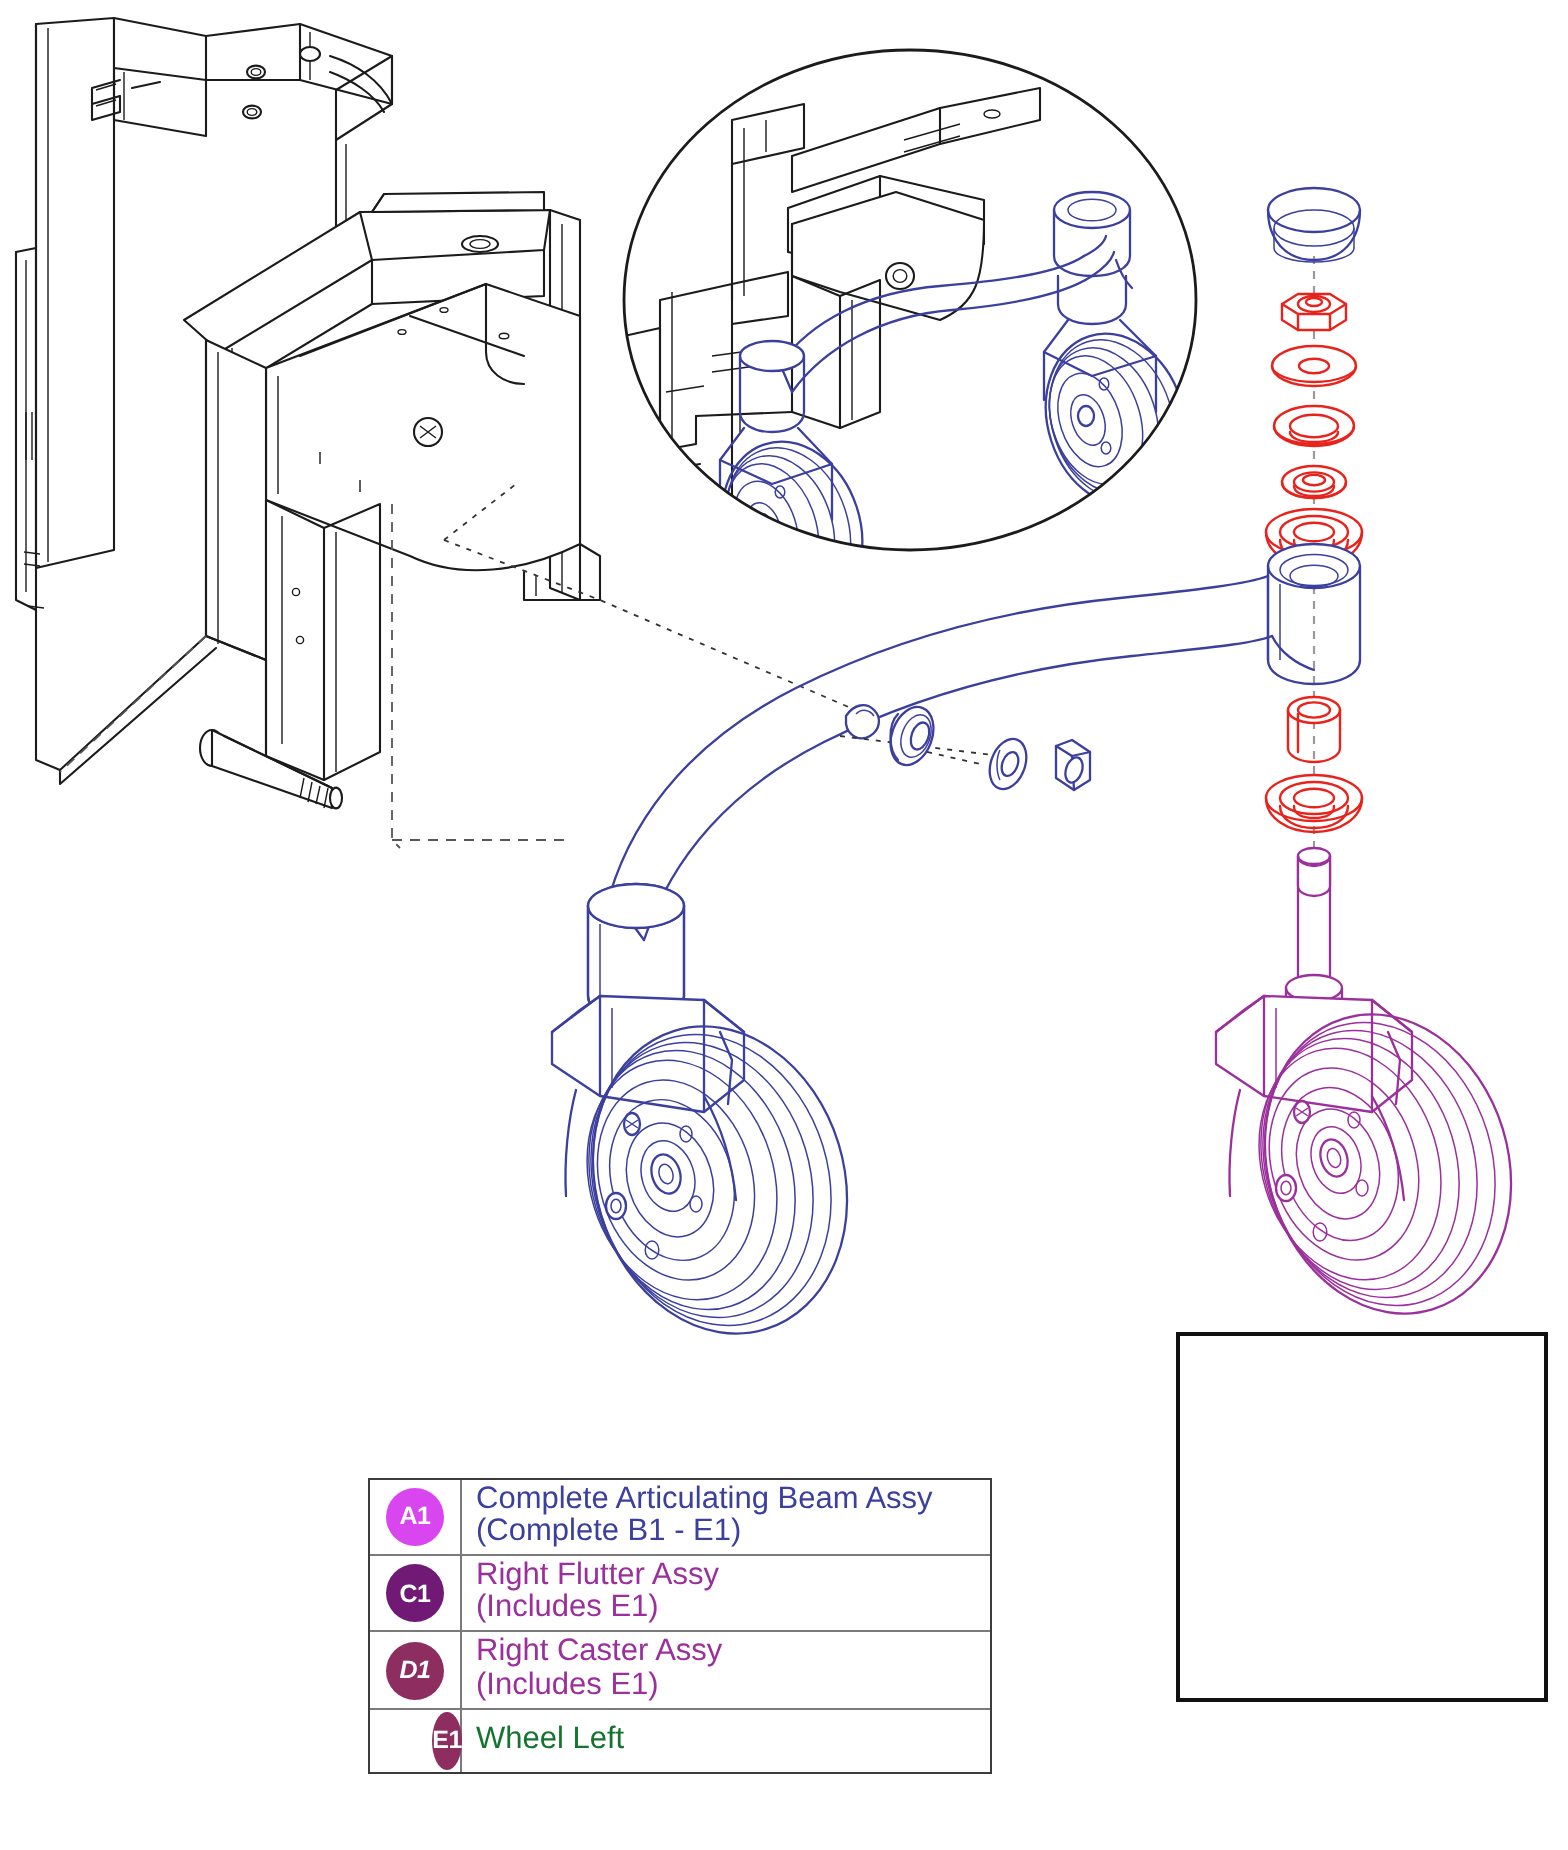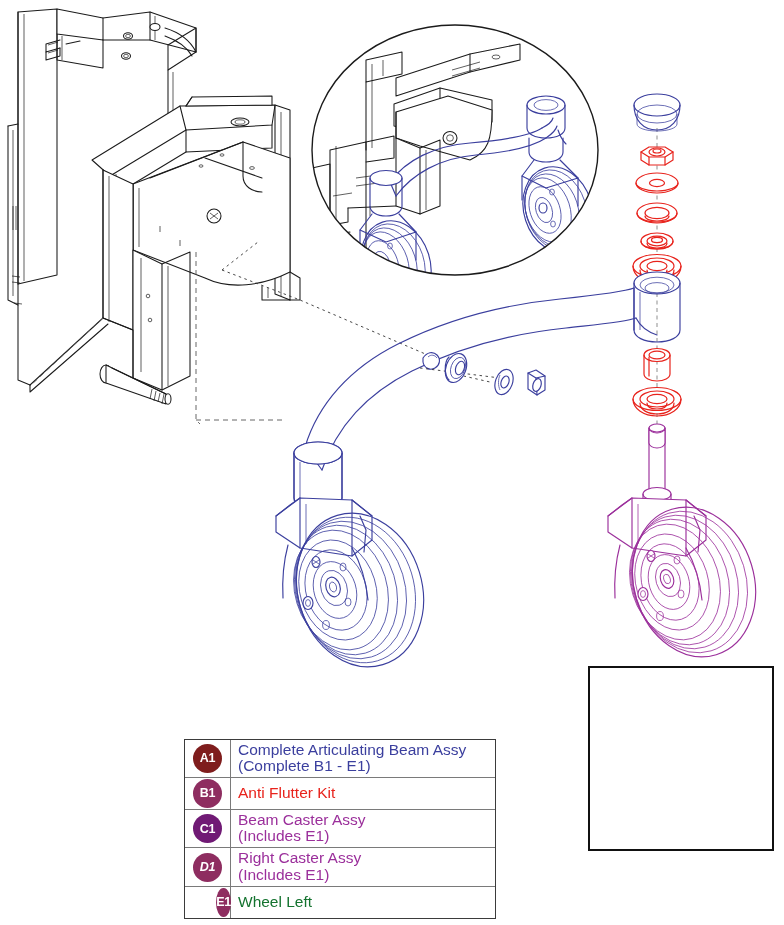"A1" div.badge { background: #7f1d1d -> #d946ef }
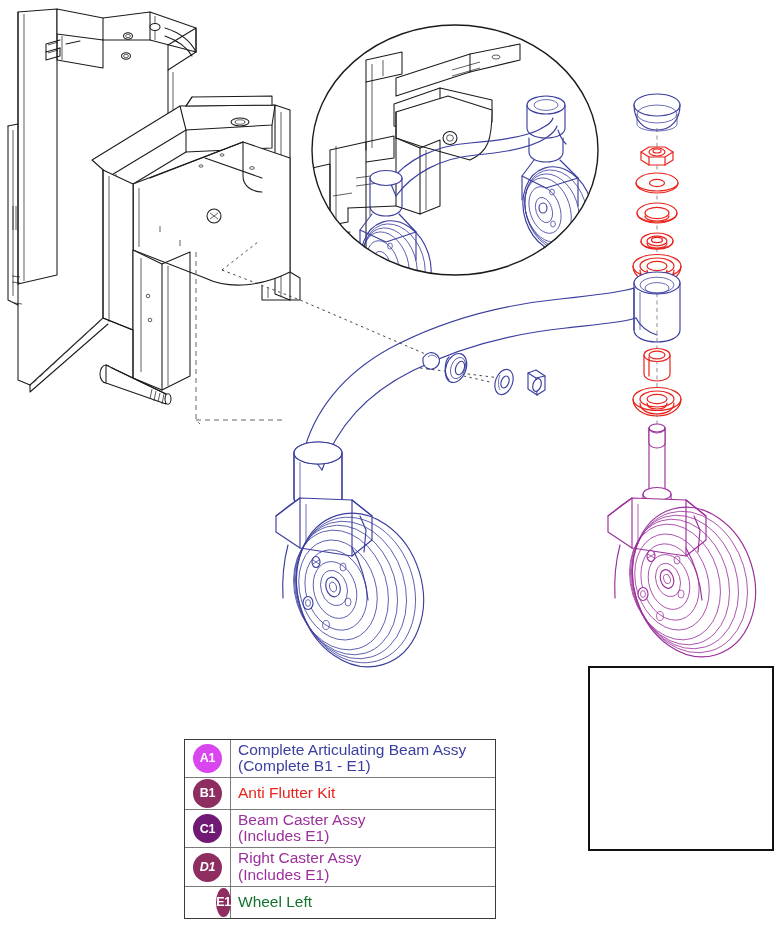"B1" div.legend-row { html: <div> <div> <div>B1</div> </div> <div> <span>Anti Flutter Kit</span> </div> </div> -> none }
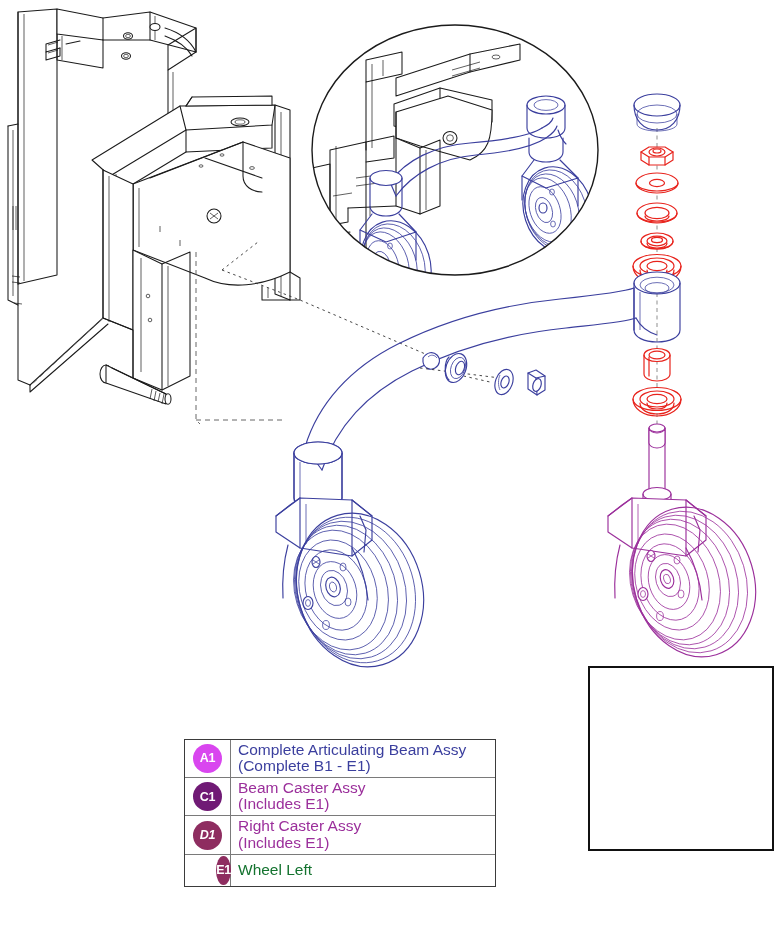"Beam Caster Assy" span.l1 { text: Beam Caster -> Right Flutter }
